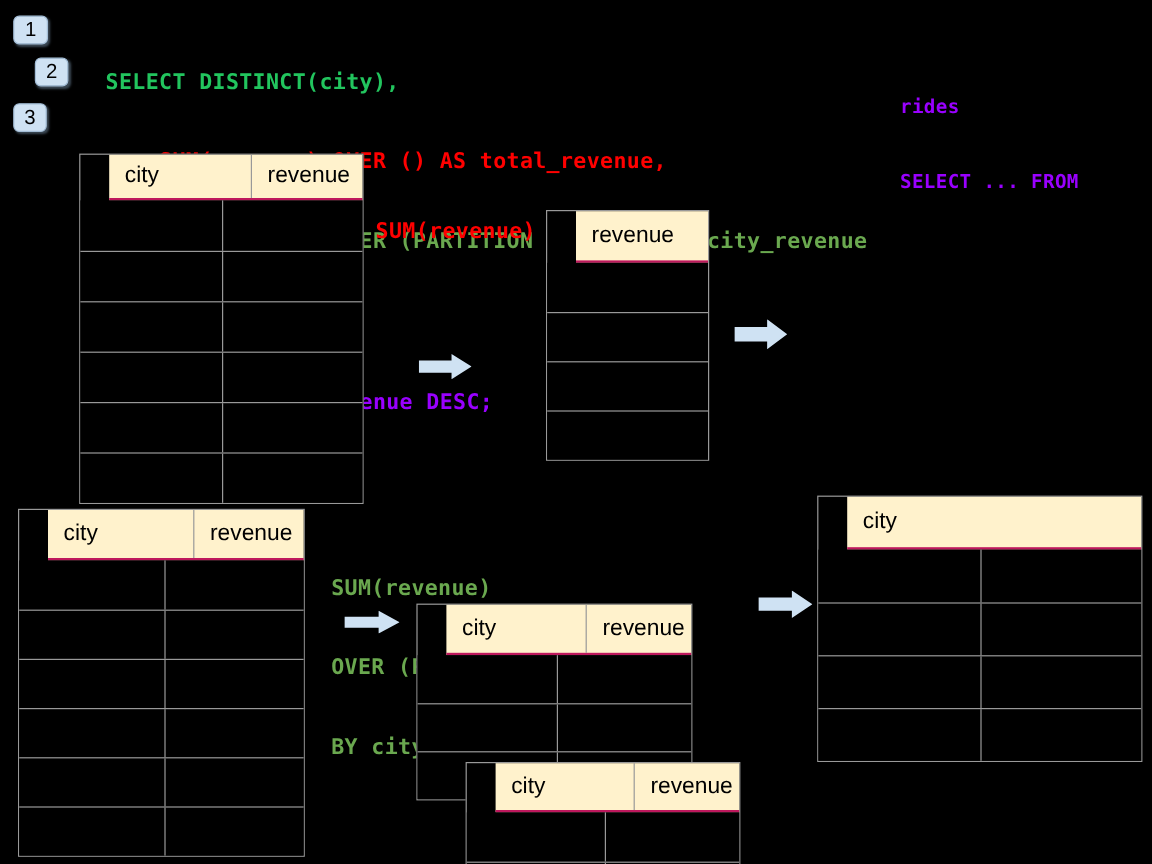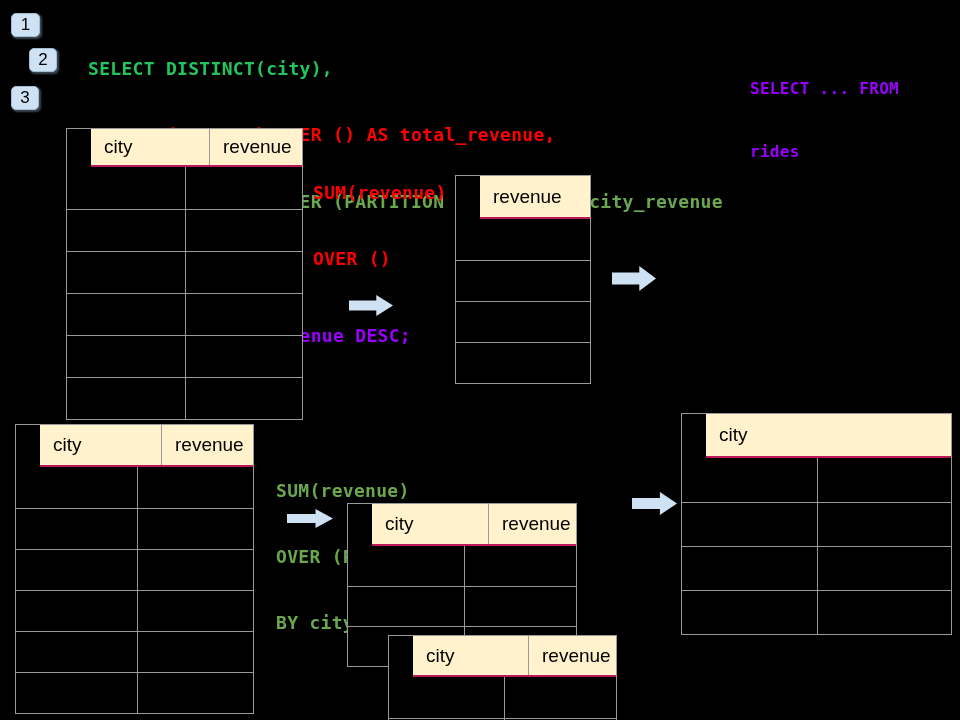"SELECT ... FROM" div.codeline { order: before "rides" -> after "rides" }
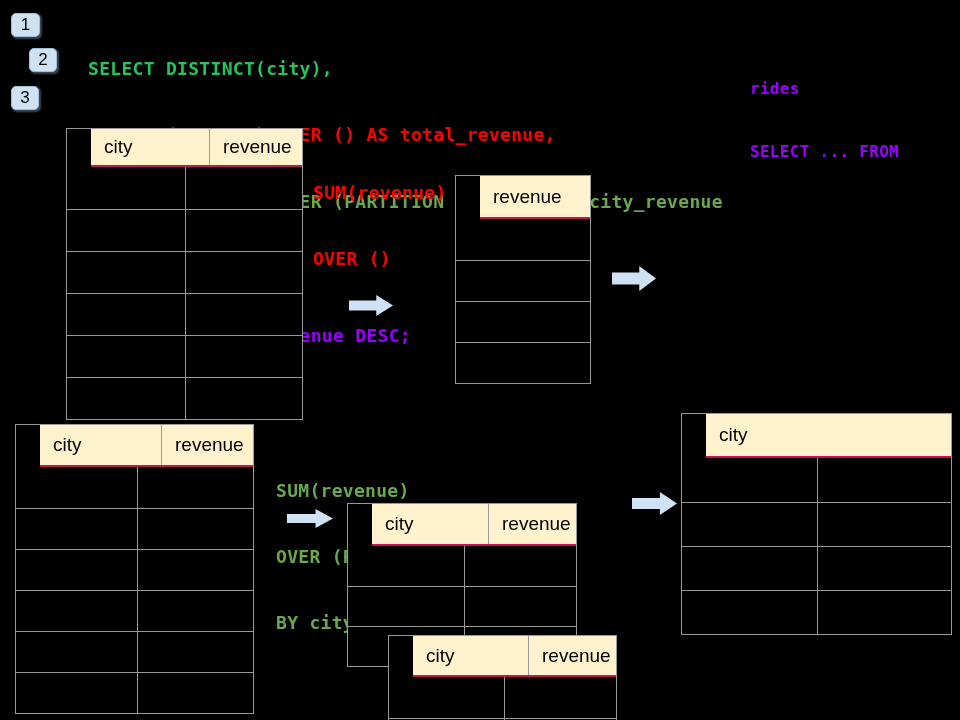"OVER ()" div.codeline { html: <div>OVER ()</div> -> none }
